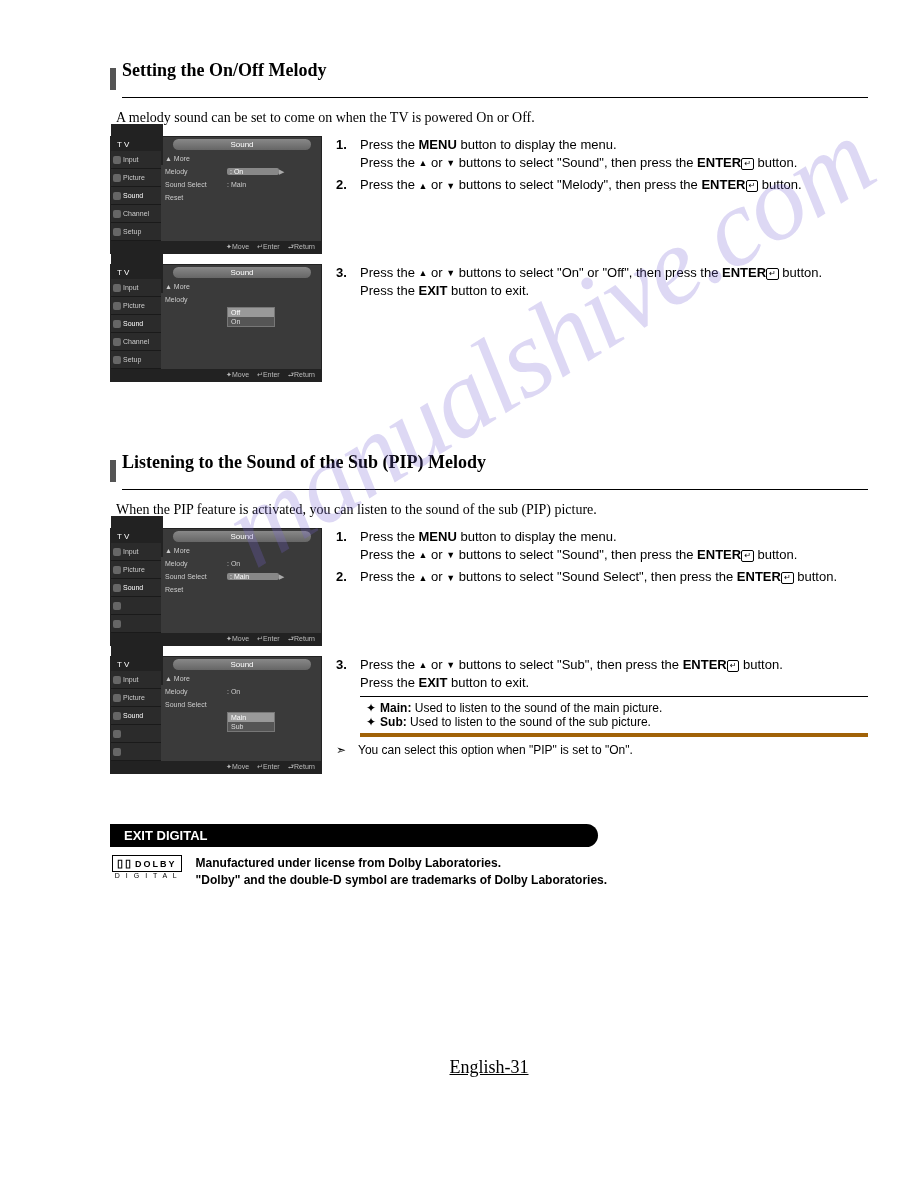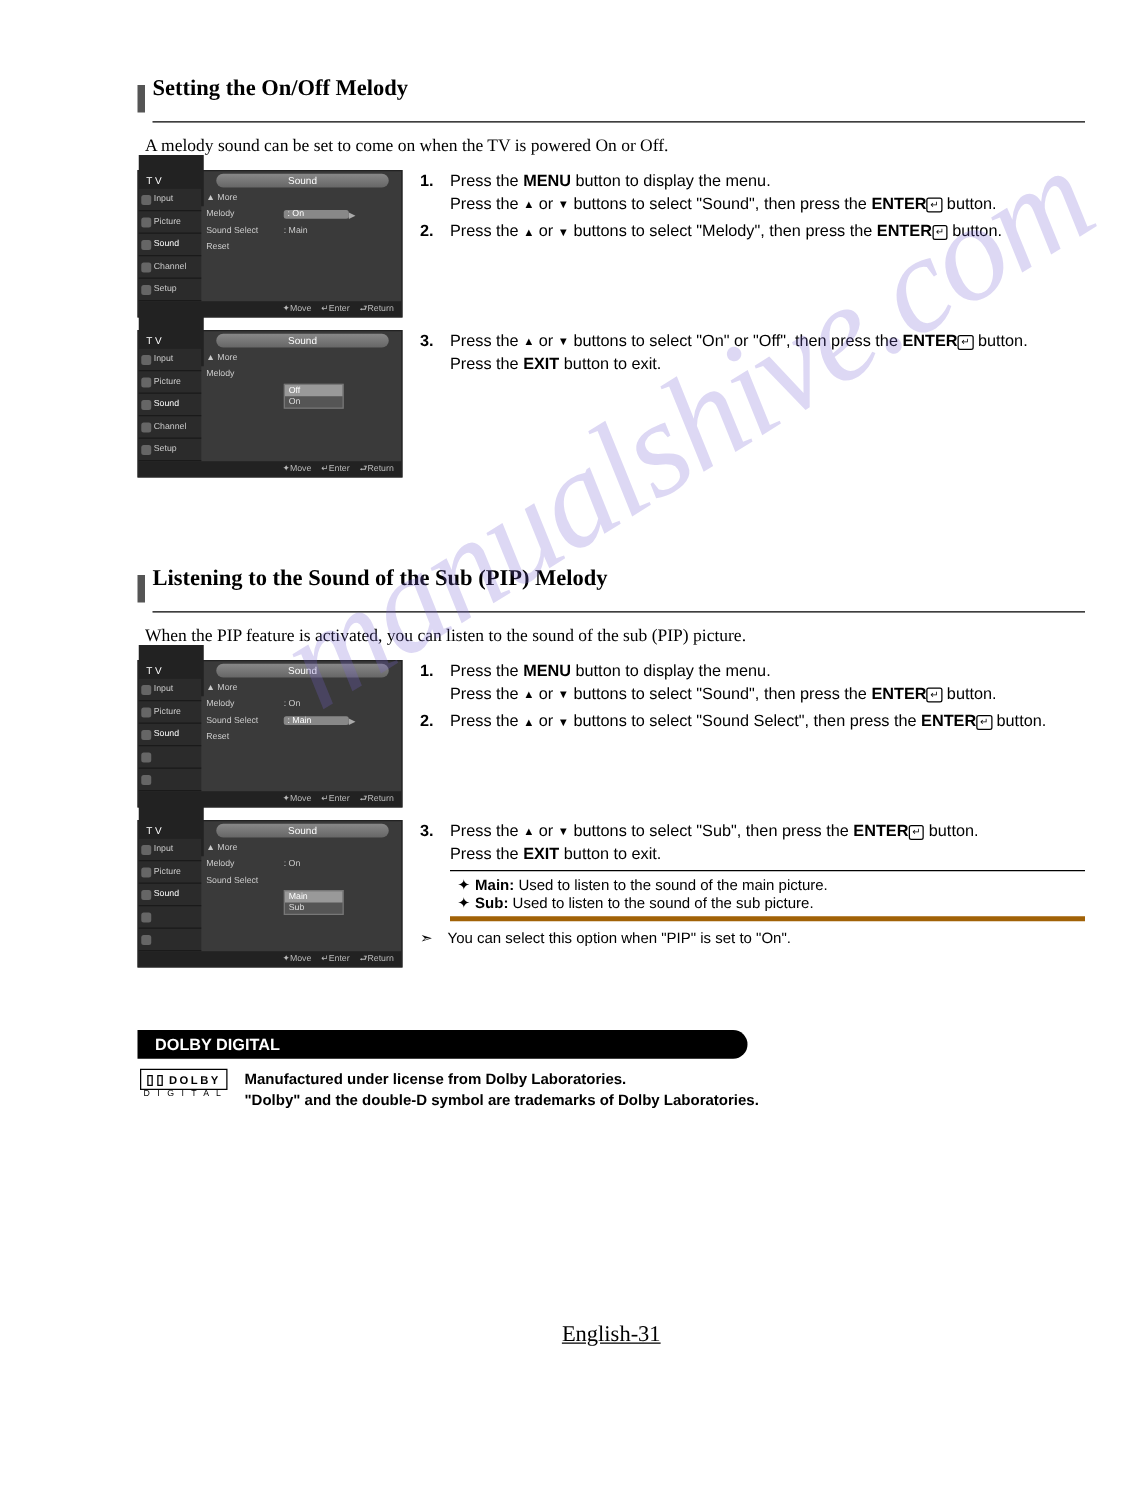"DOLBY DIGITAL" div.dolby-header { text: DOLBY -> EXIT }
